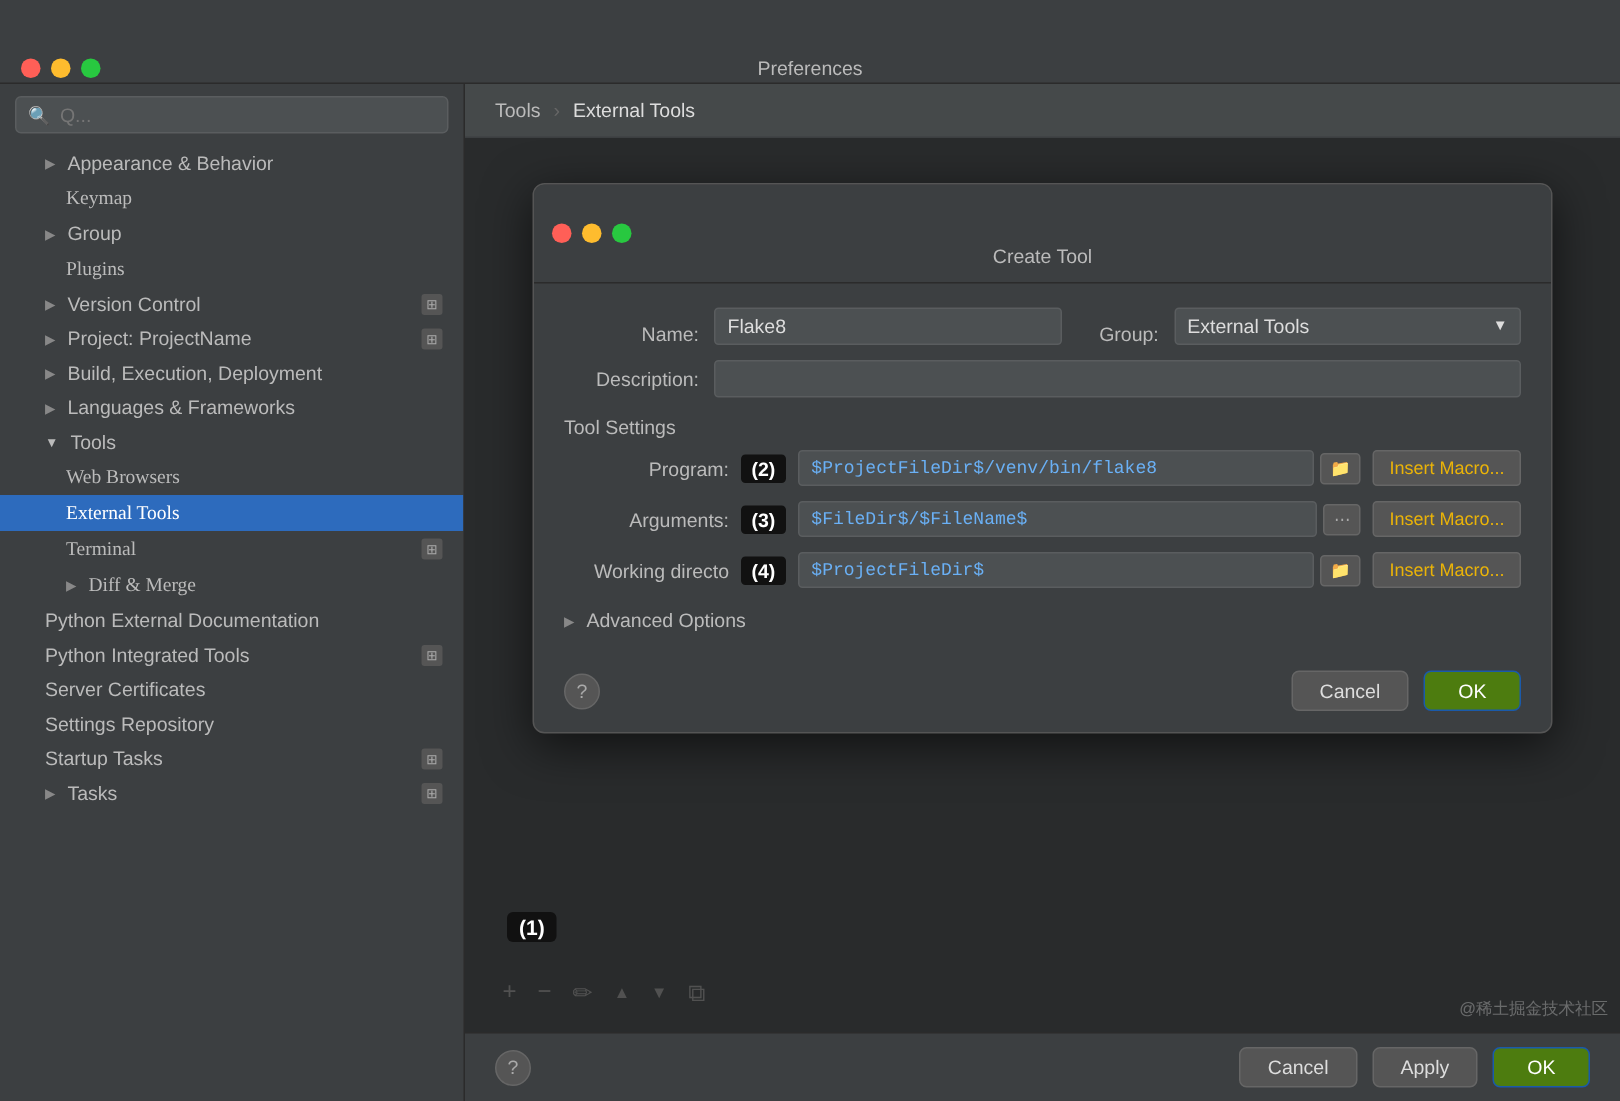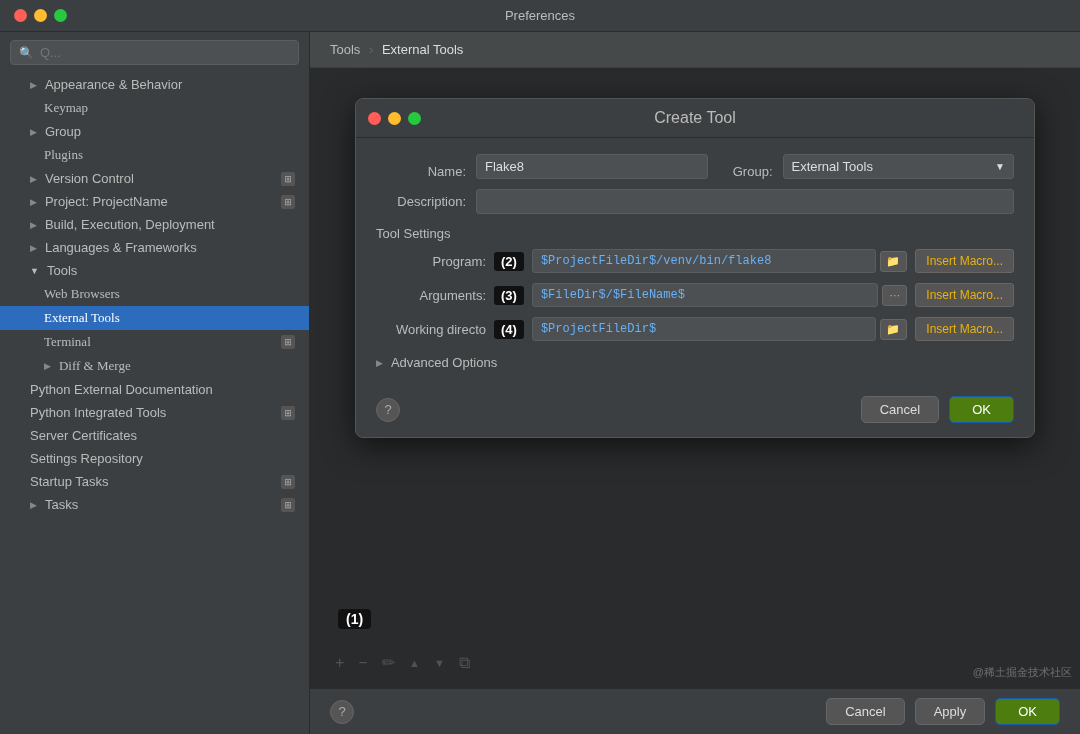"Preferences" .title-bar { height: 32px -> 20px; margin-top: none -> 36px }
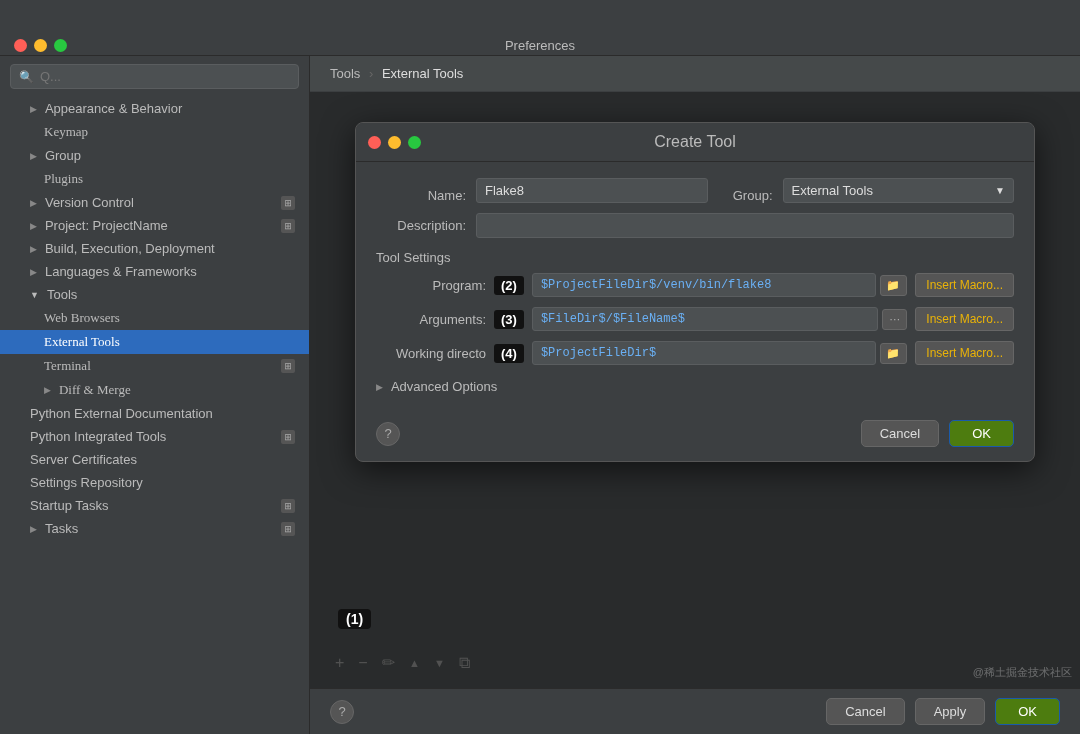"Create Tool" .dialog-title { font-size: 16px -> 13px; margin-top: none -> 30px }
